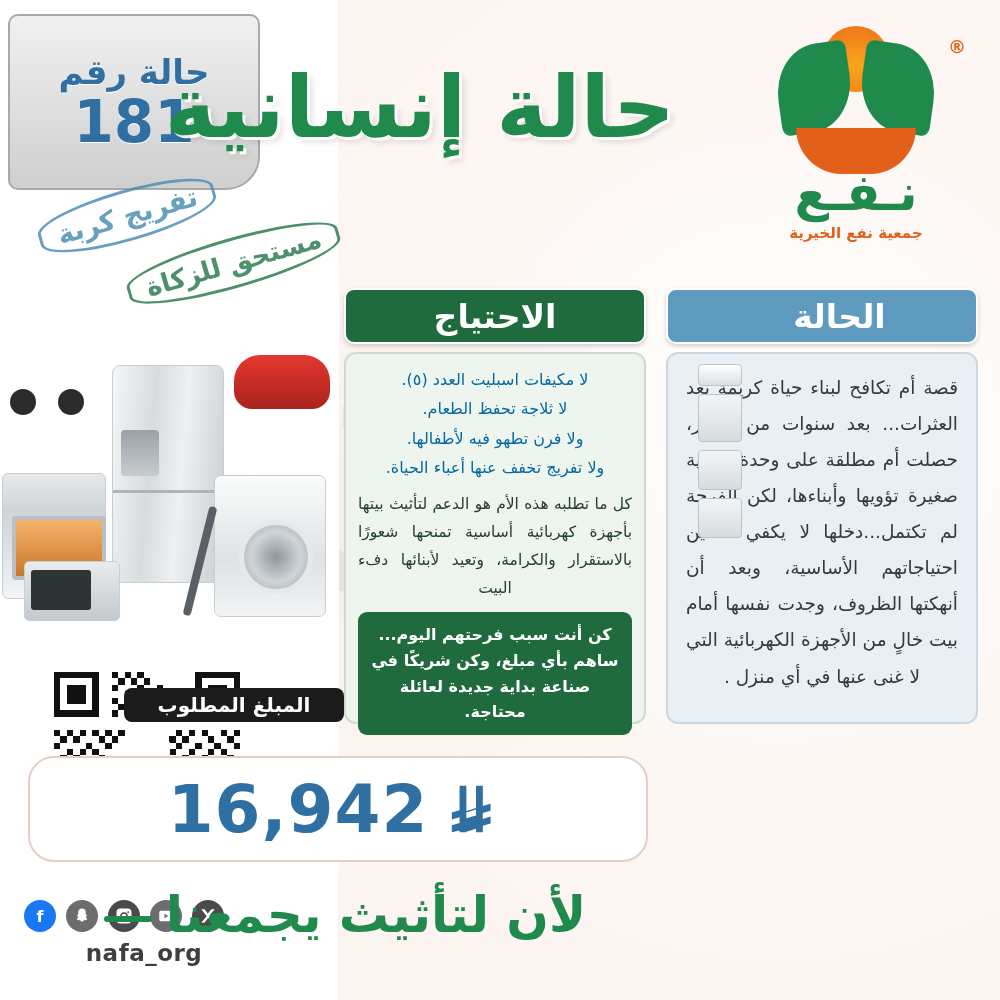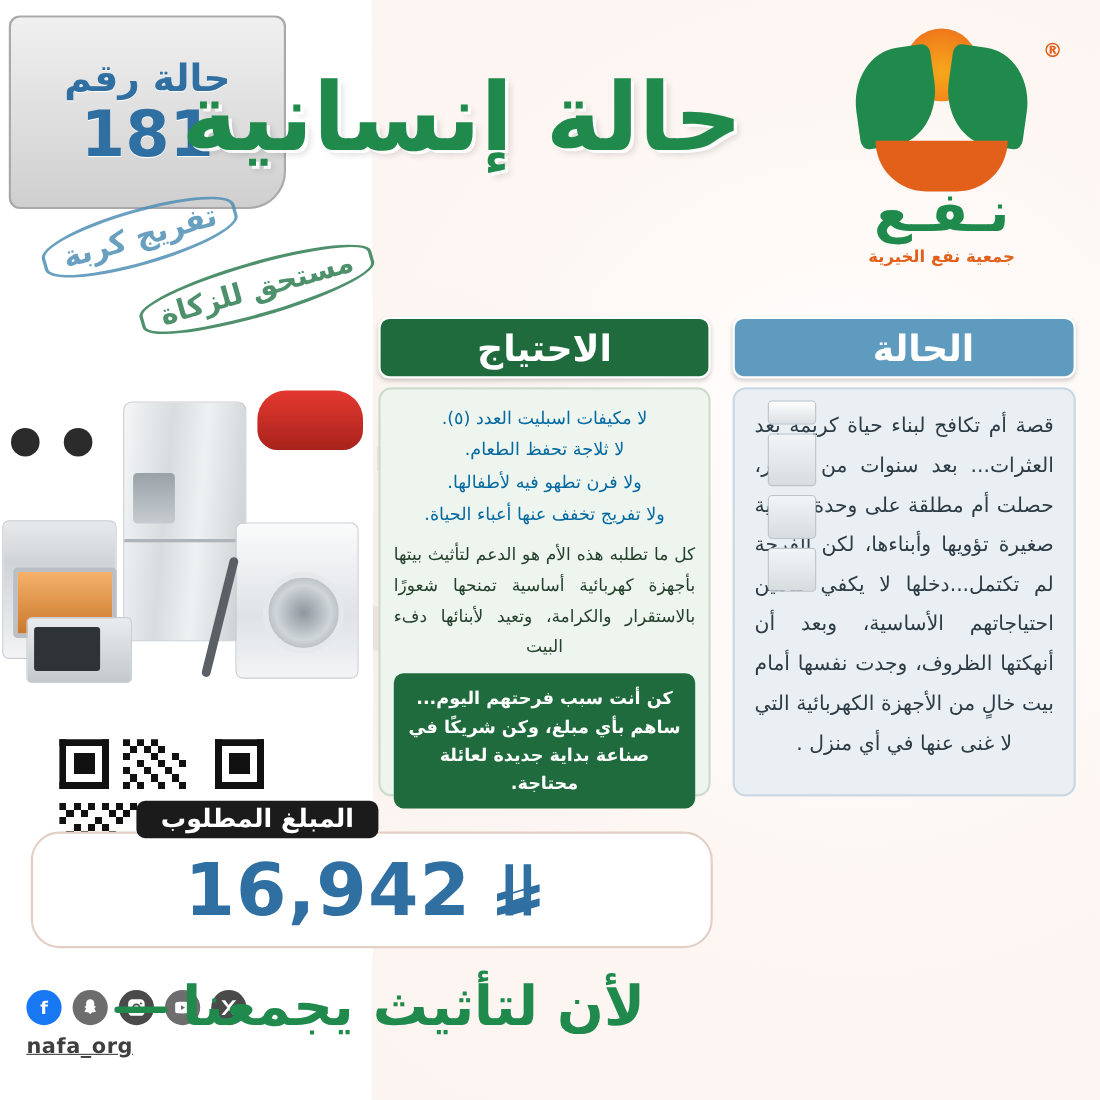"المبلغ المطلوب" .amount-label { font-size: 23px -> 20px; top: 728px -> 688px }
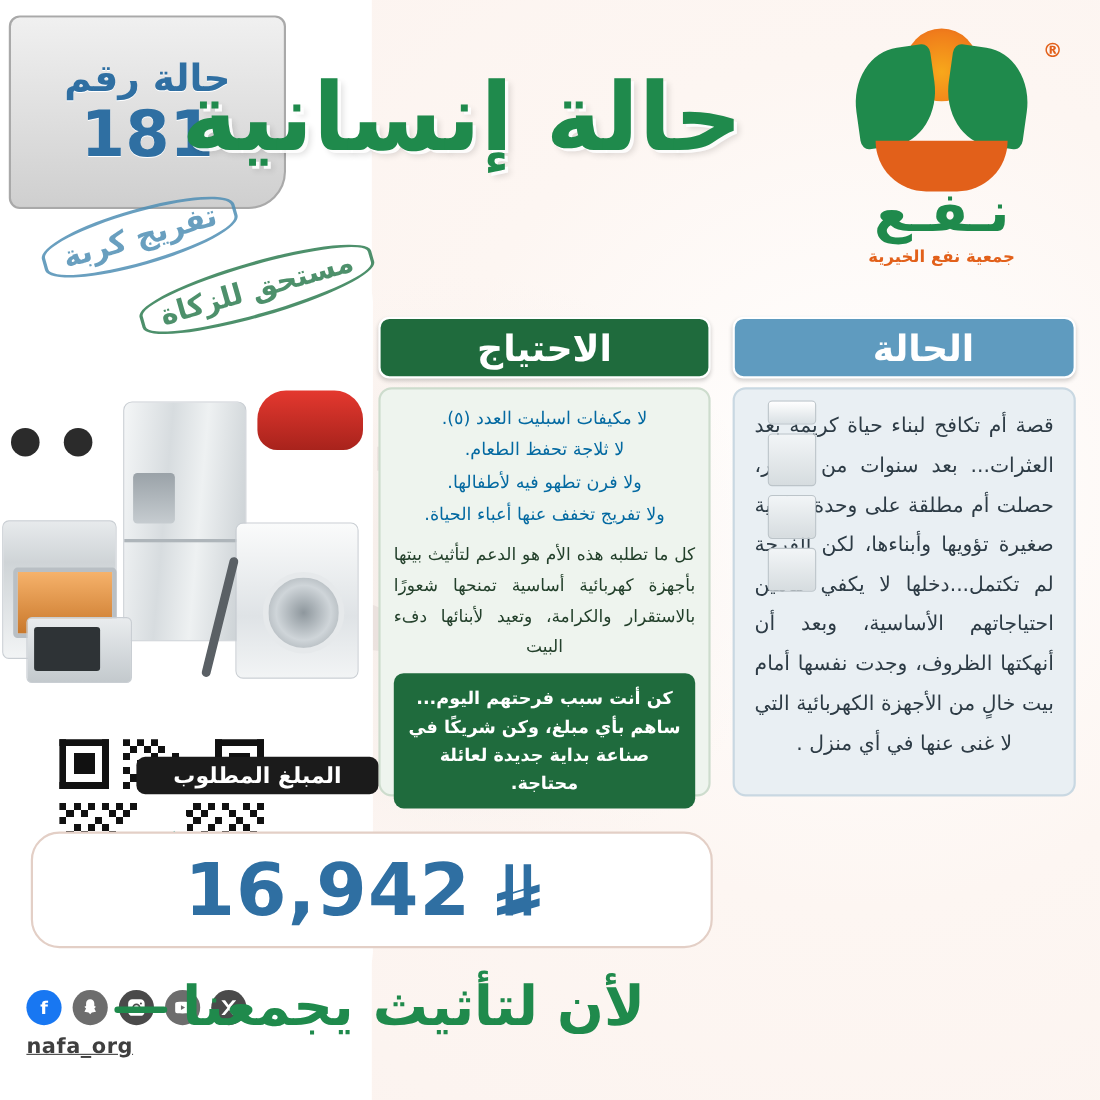"nafa_org" .handle { font-size: 19px -> 23px; text-align: left -> center; text-decoration: underline -> none }
